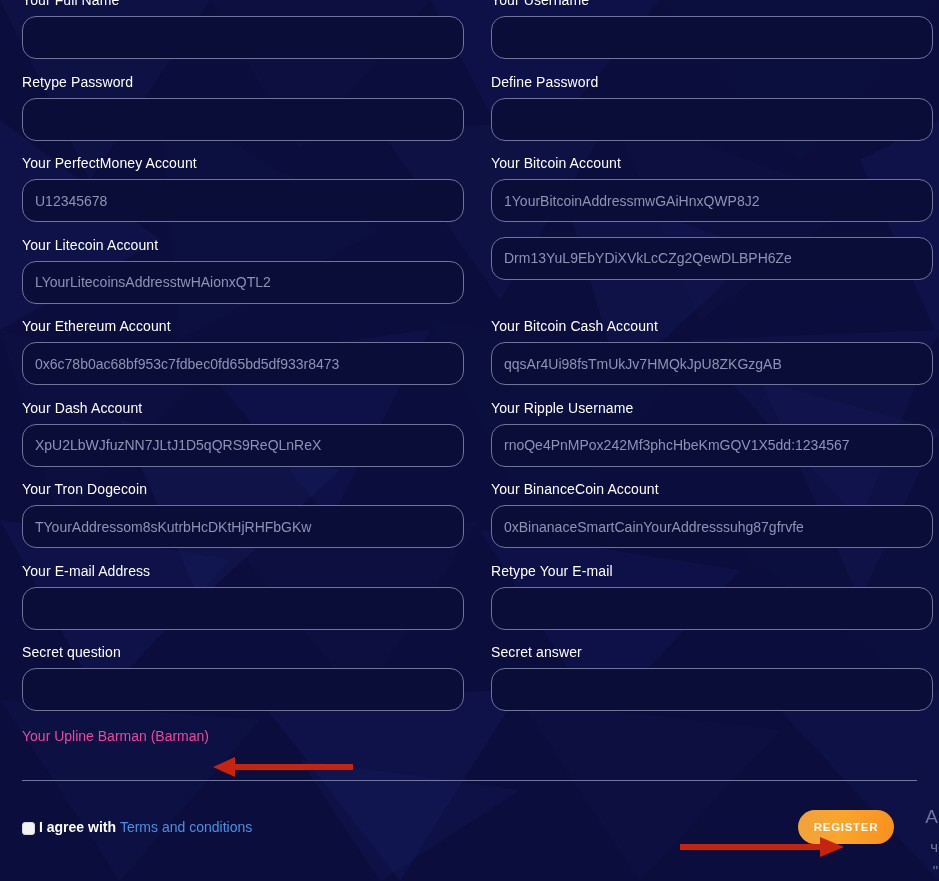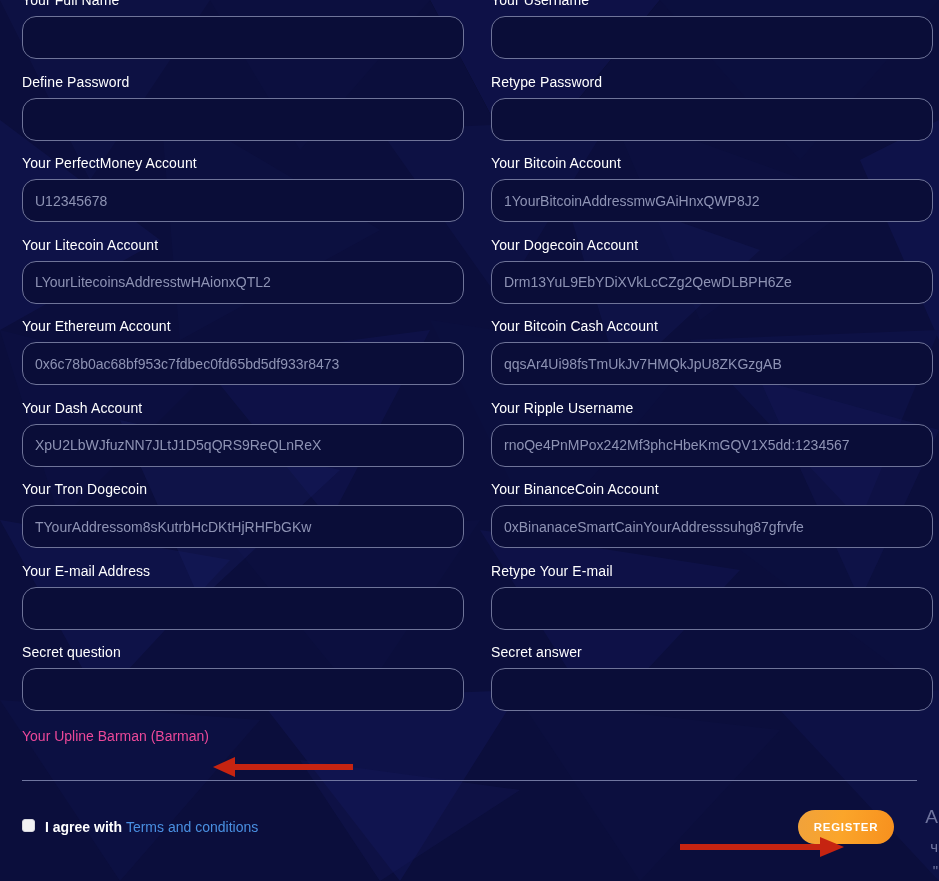"Define Password" div.field { order: before "Retype Password" -> after "Retype Password" }
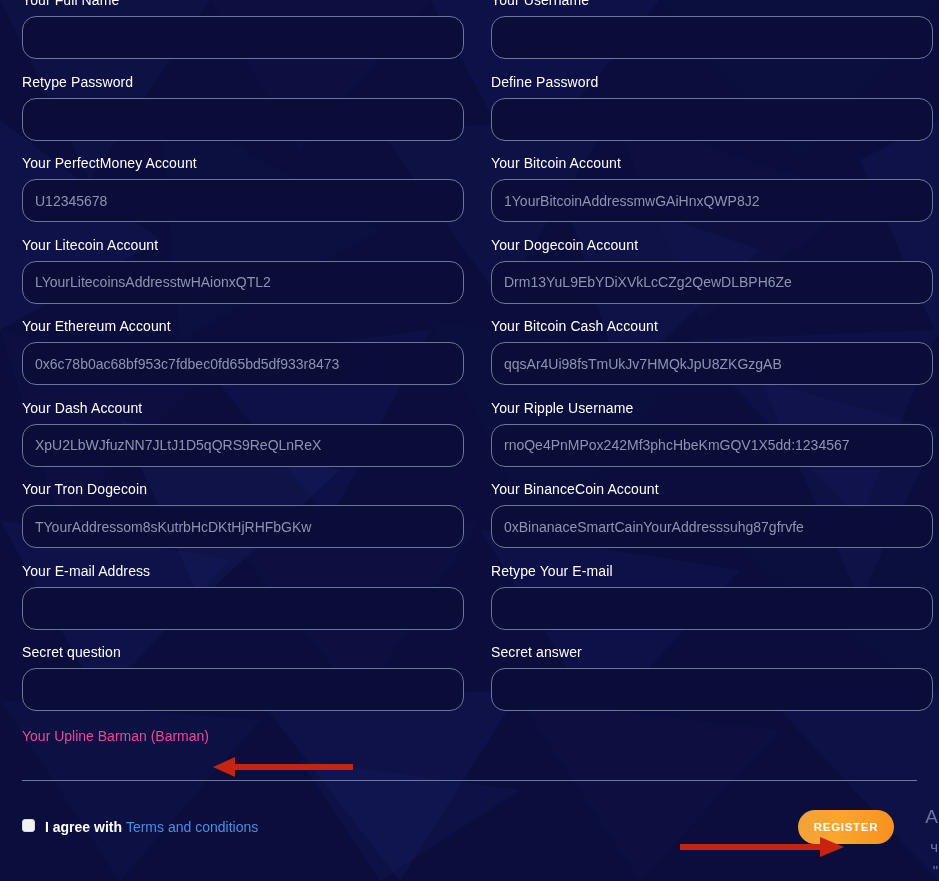"Your Dogecoin Account" label.field-label { html: <label>Your Dogecoin Account</label> -> none }
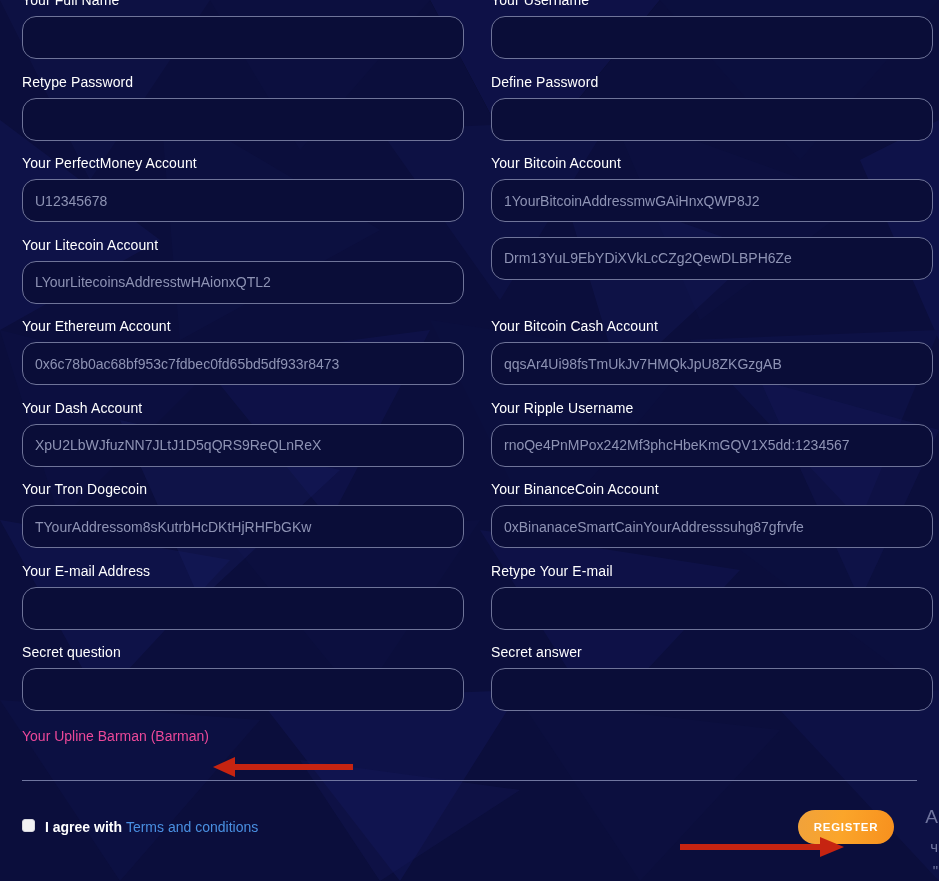"I agree with Terms and" .agree-wrap { align-items: flex-start -> flex-end; gap: 10px -> 4px }
